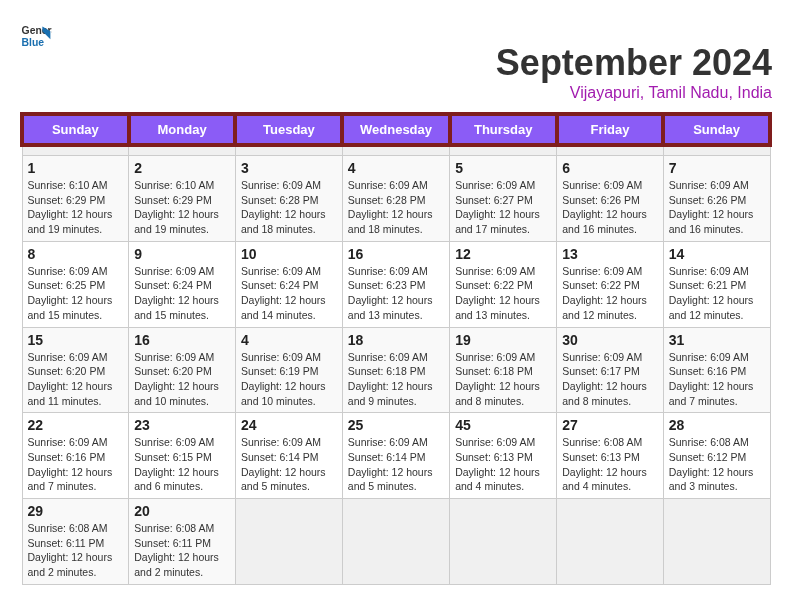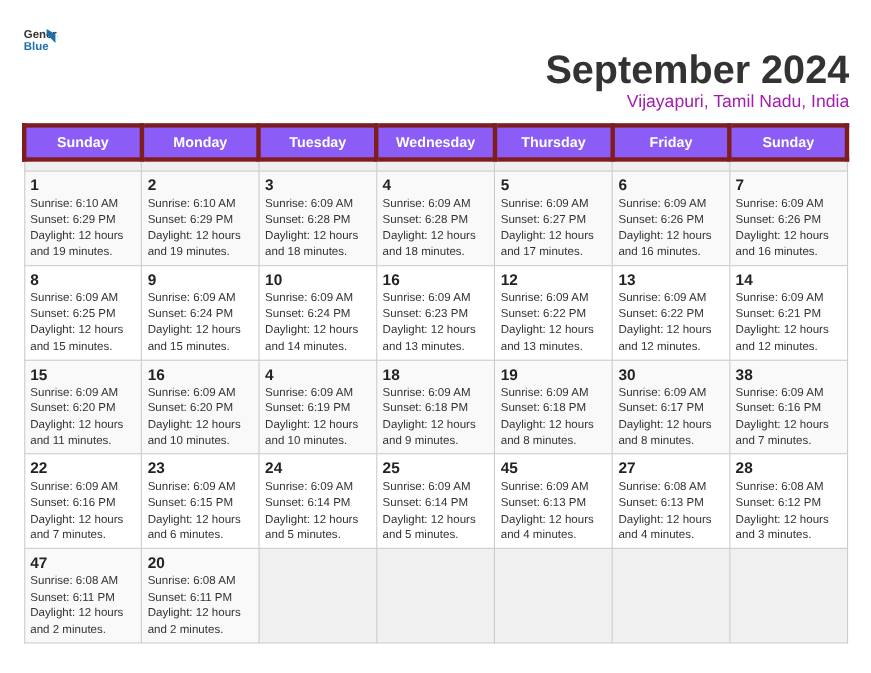"38" span.day-number { text: 38 -> 31 }
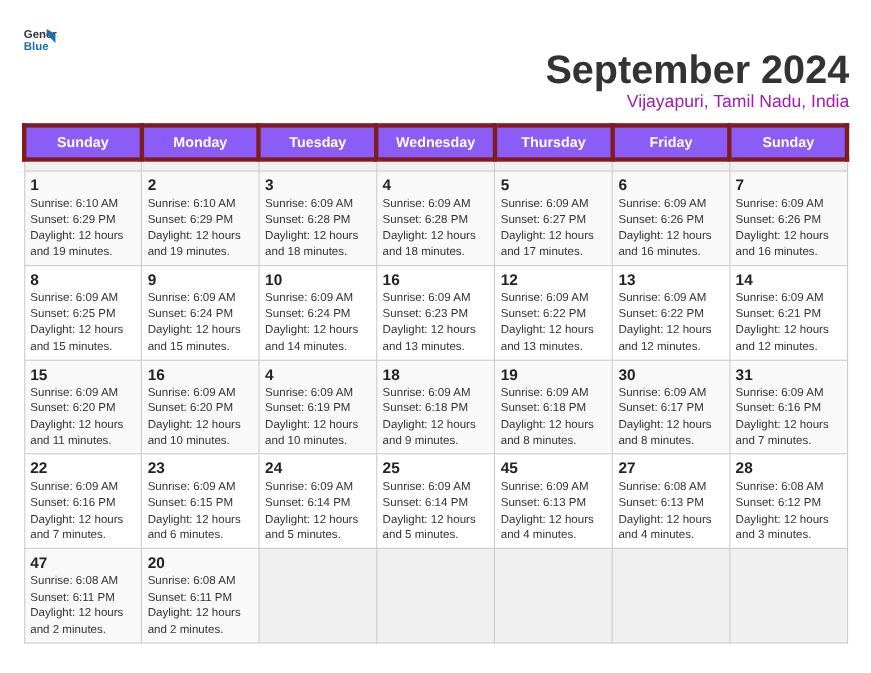"47" span.day-number { text: 47 -> 29 }
